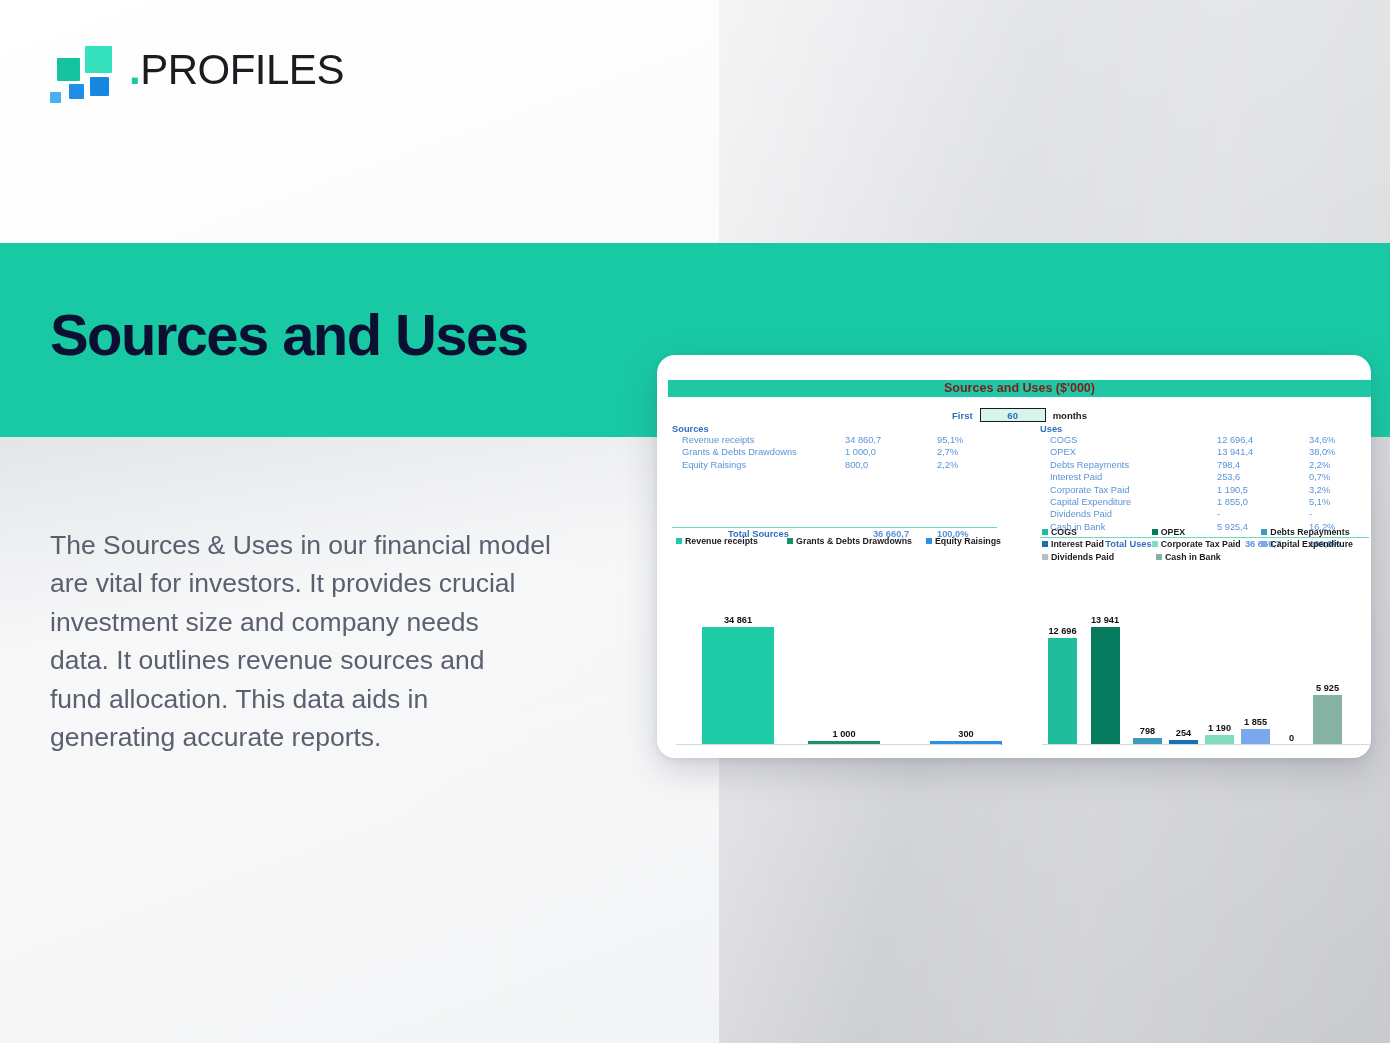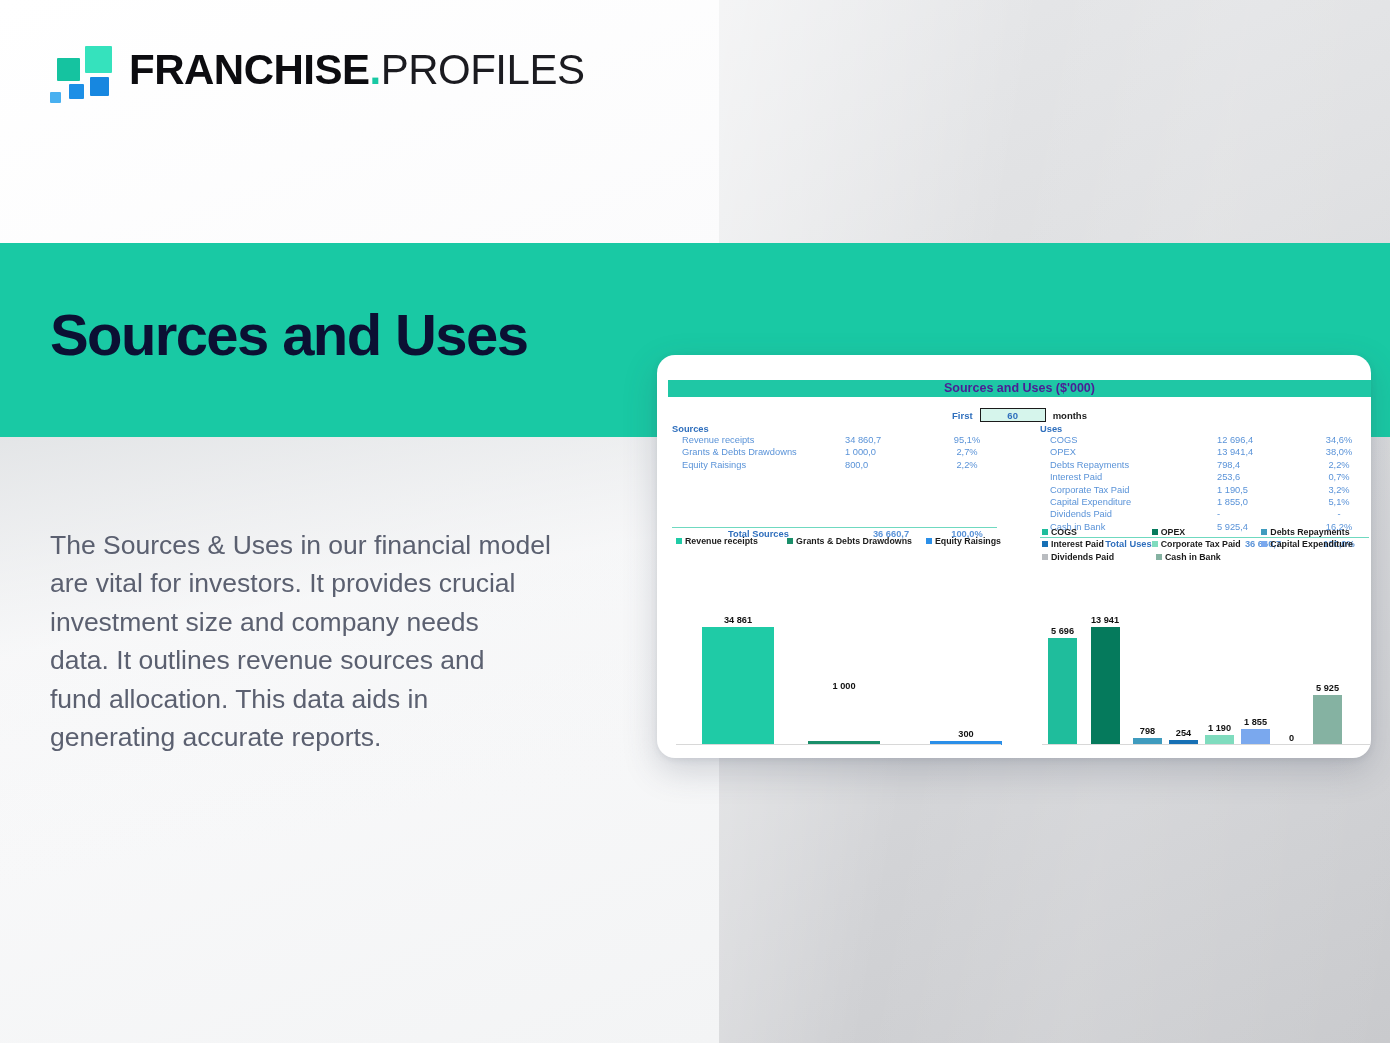"FRANCHISE" span.b { html: <span>FRANCHISE</span> -> none }
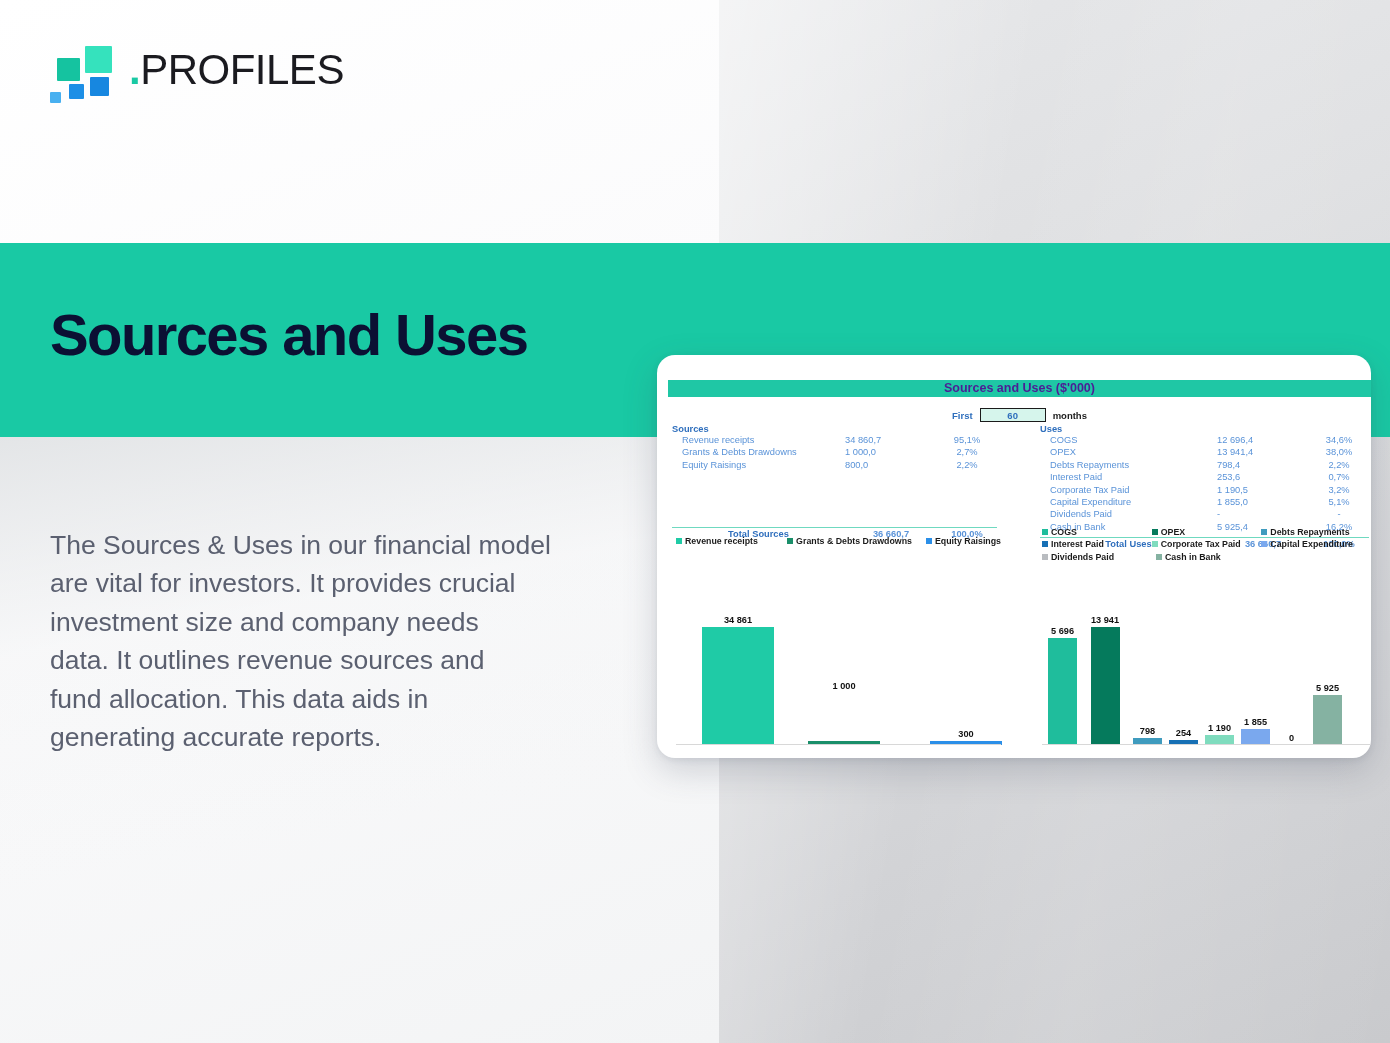"Sources and Uses ($'000)" .sheet-header { color: #4c1d95 -> #7f1d1d }
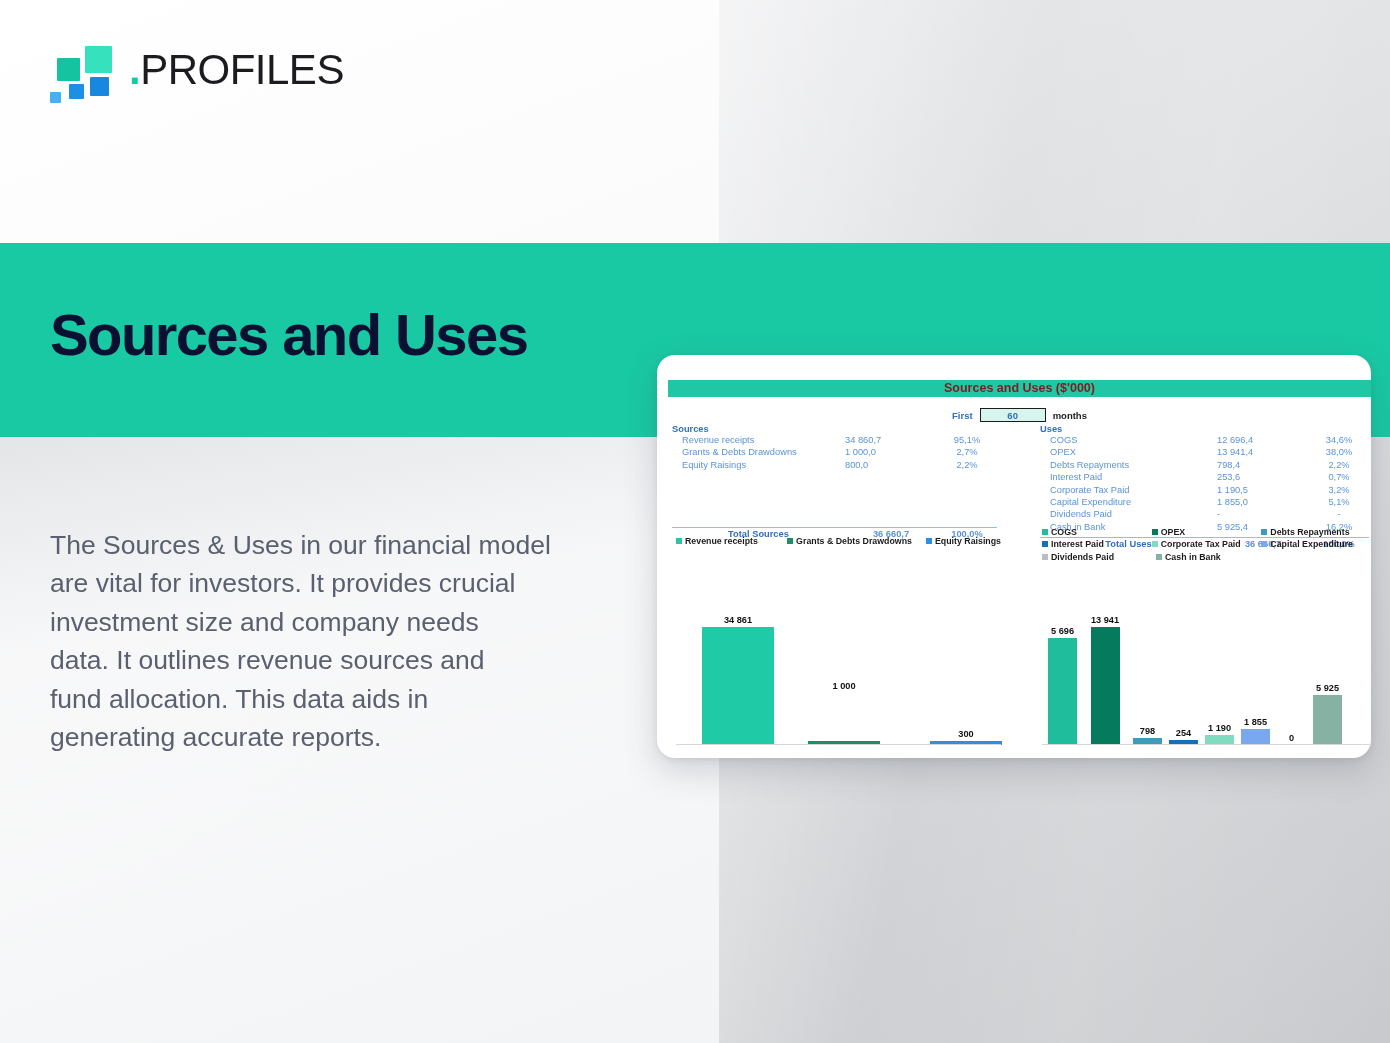"95,1%" .tbl td.pct { text-align: center -> left }
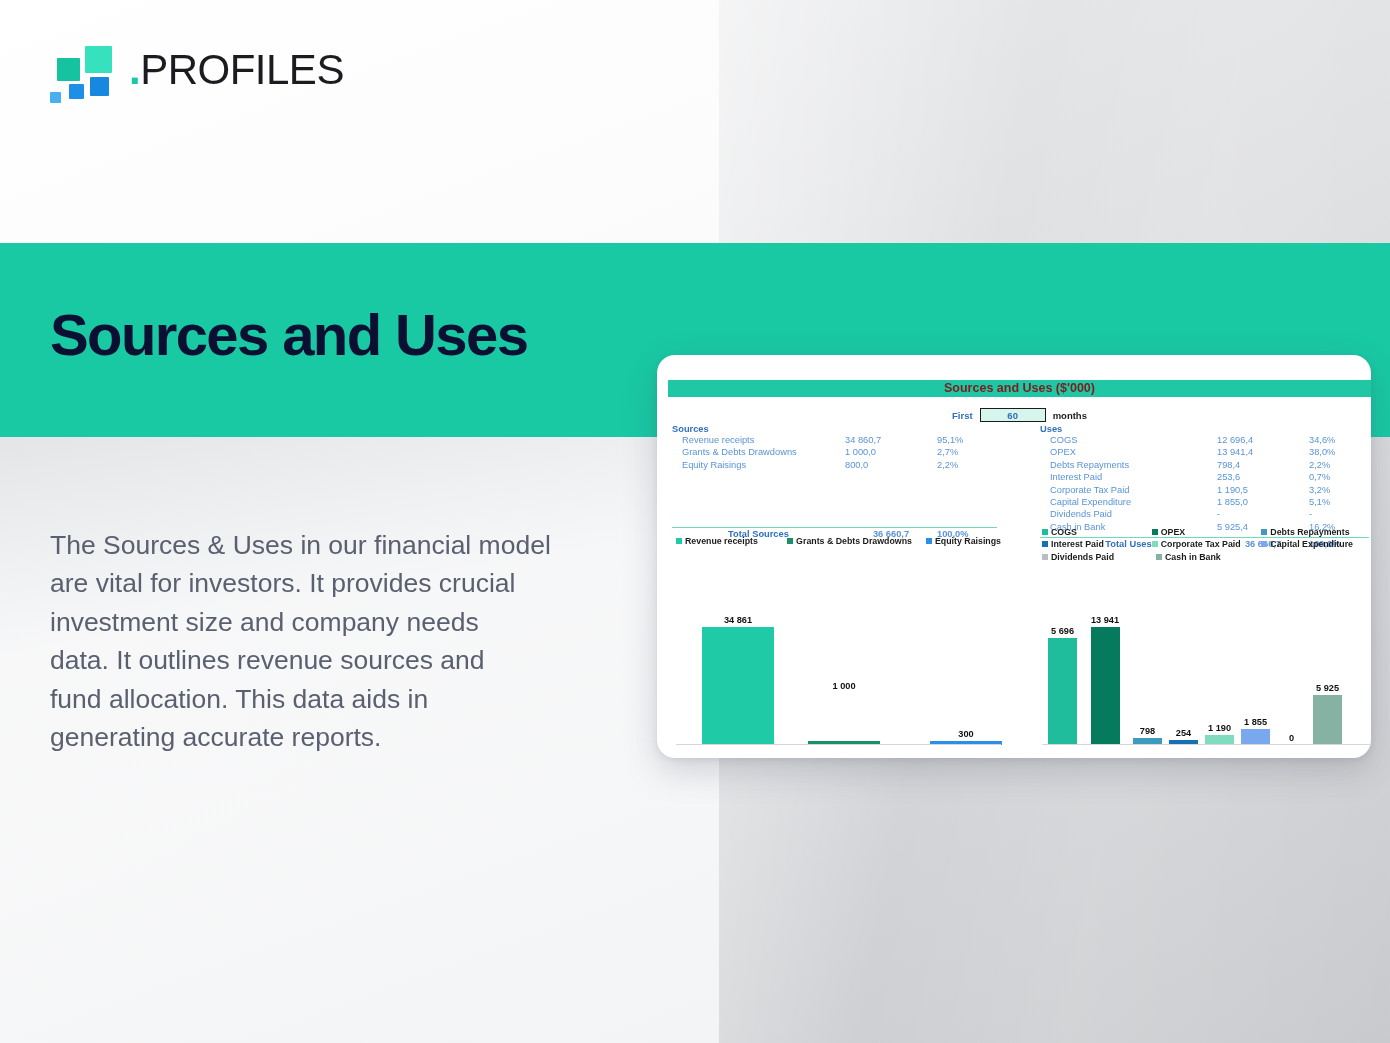"5 696" div.blabel { text: 5 696 -> 12 696 }
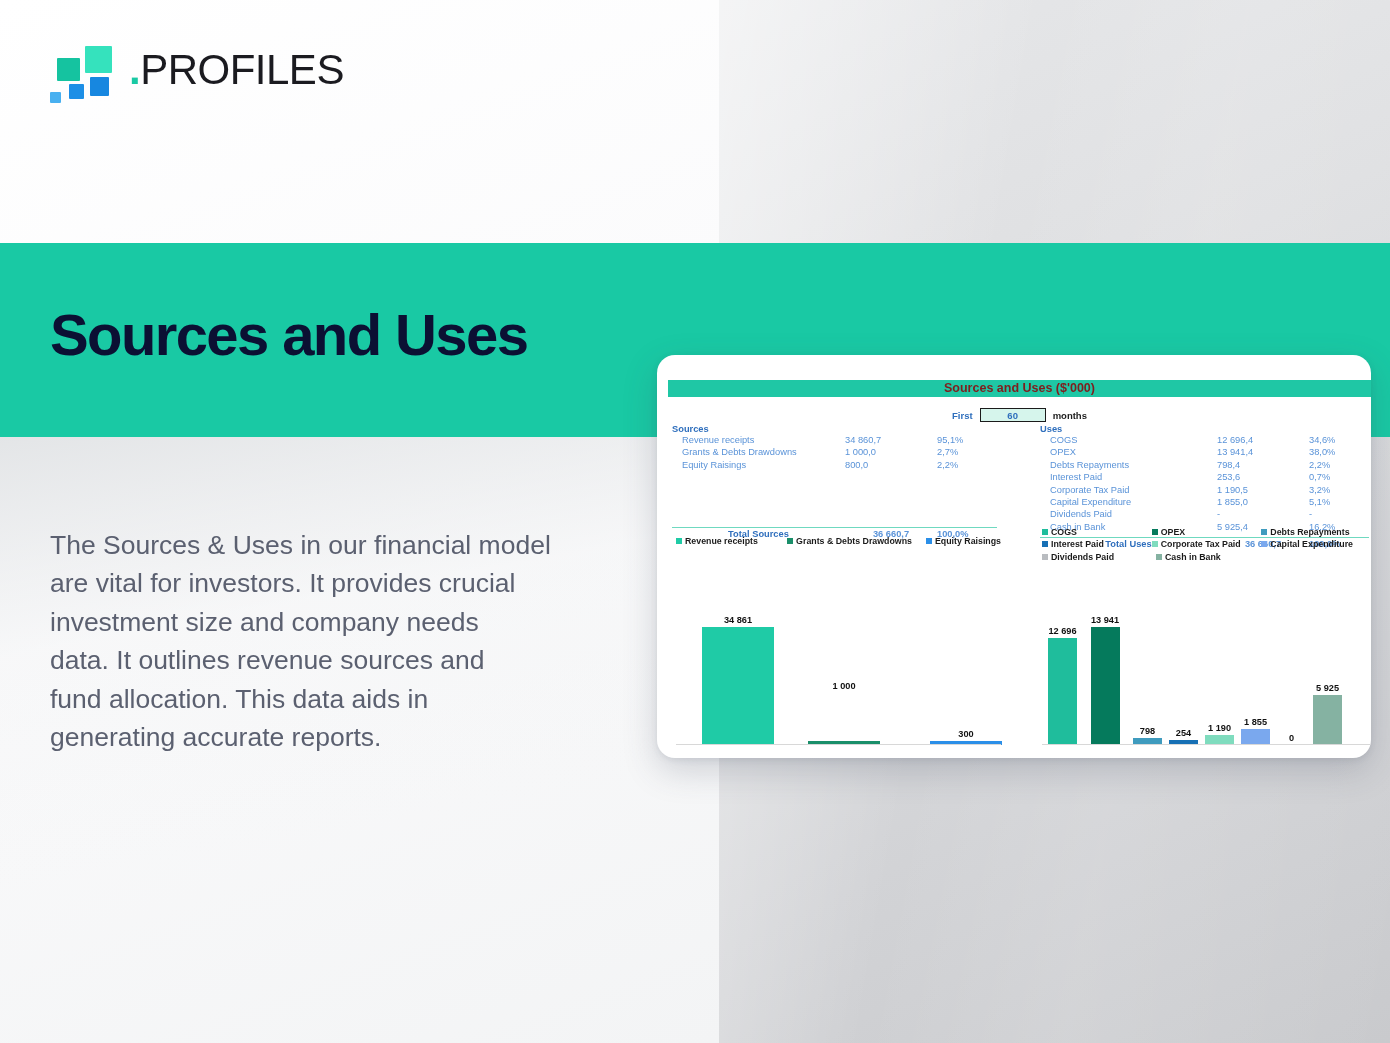"1 000" div.bcol { gap: 48px -> none }
